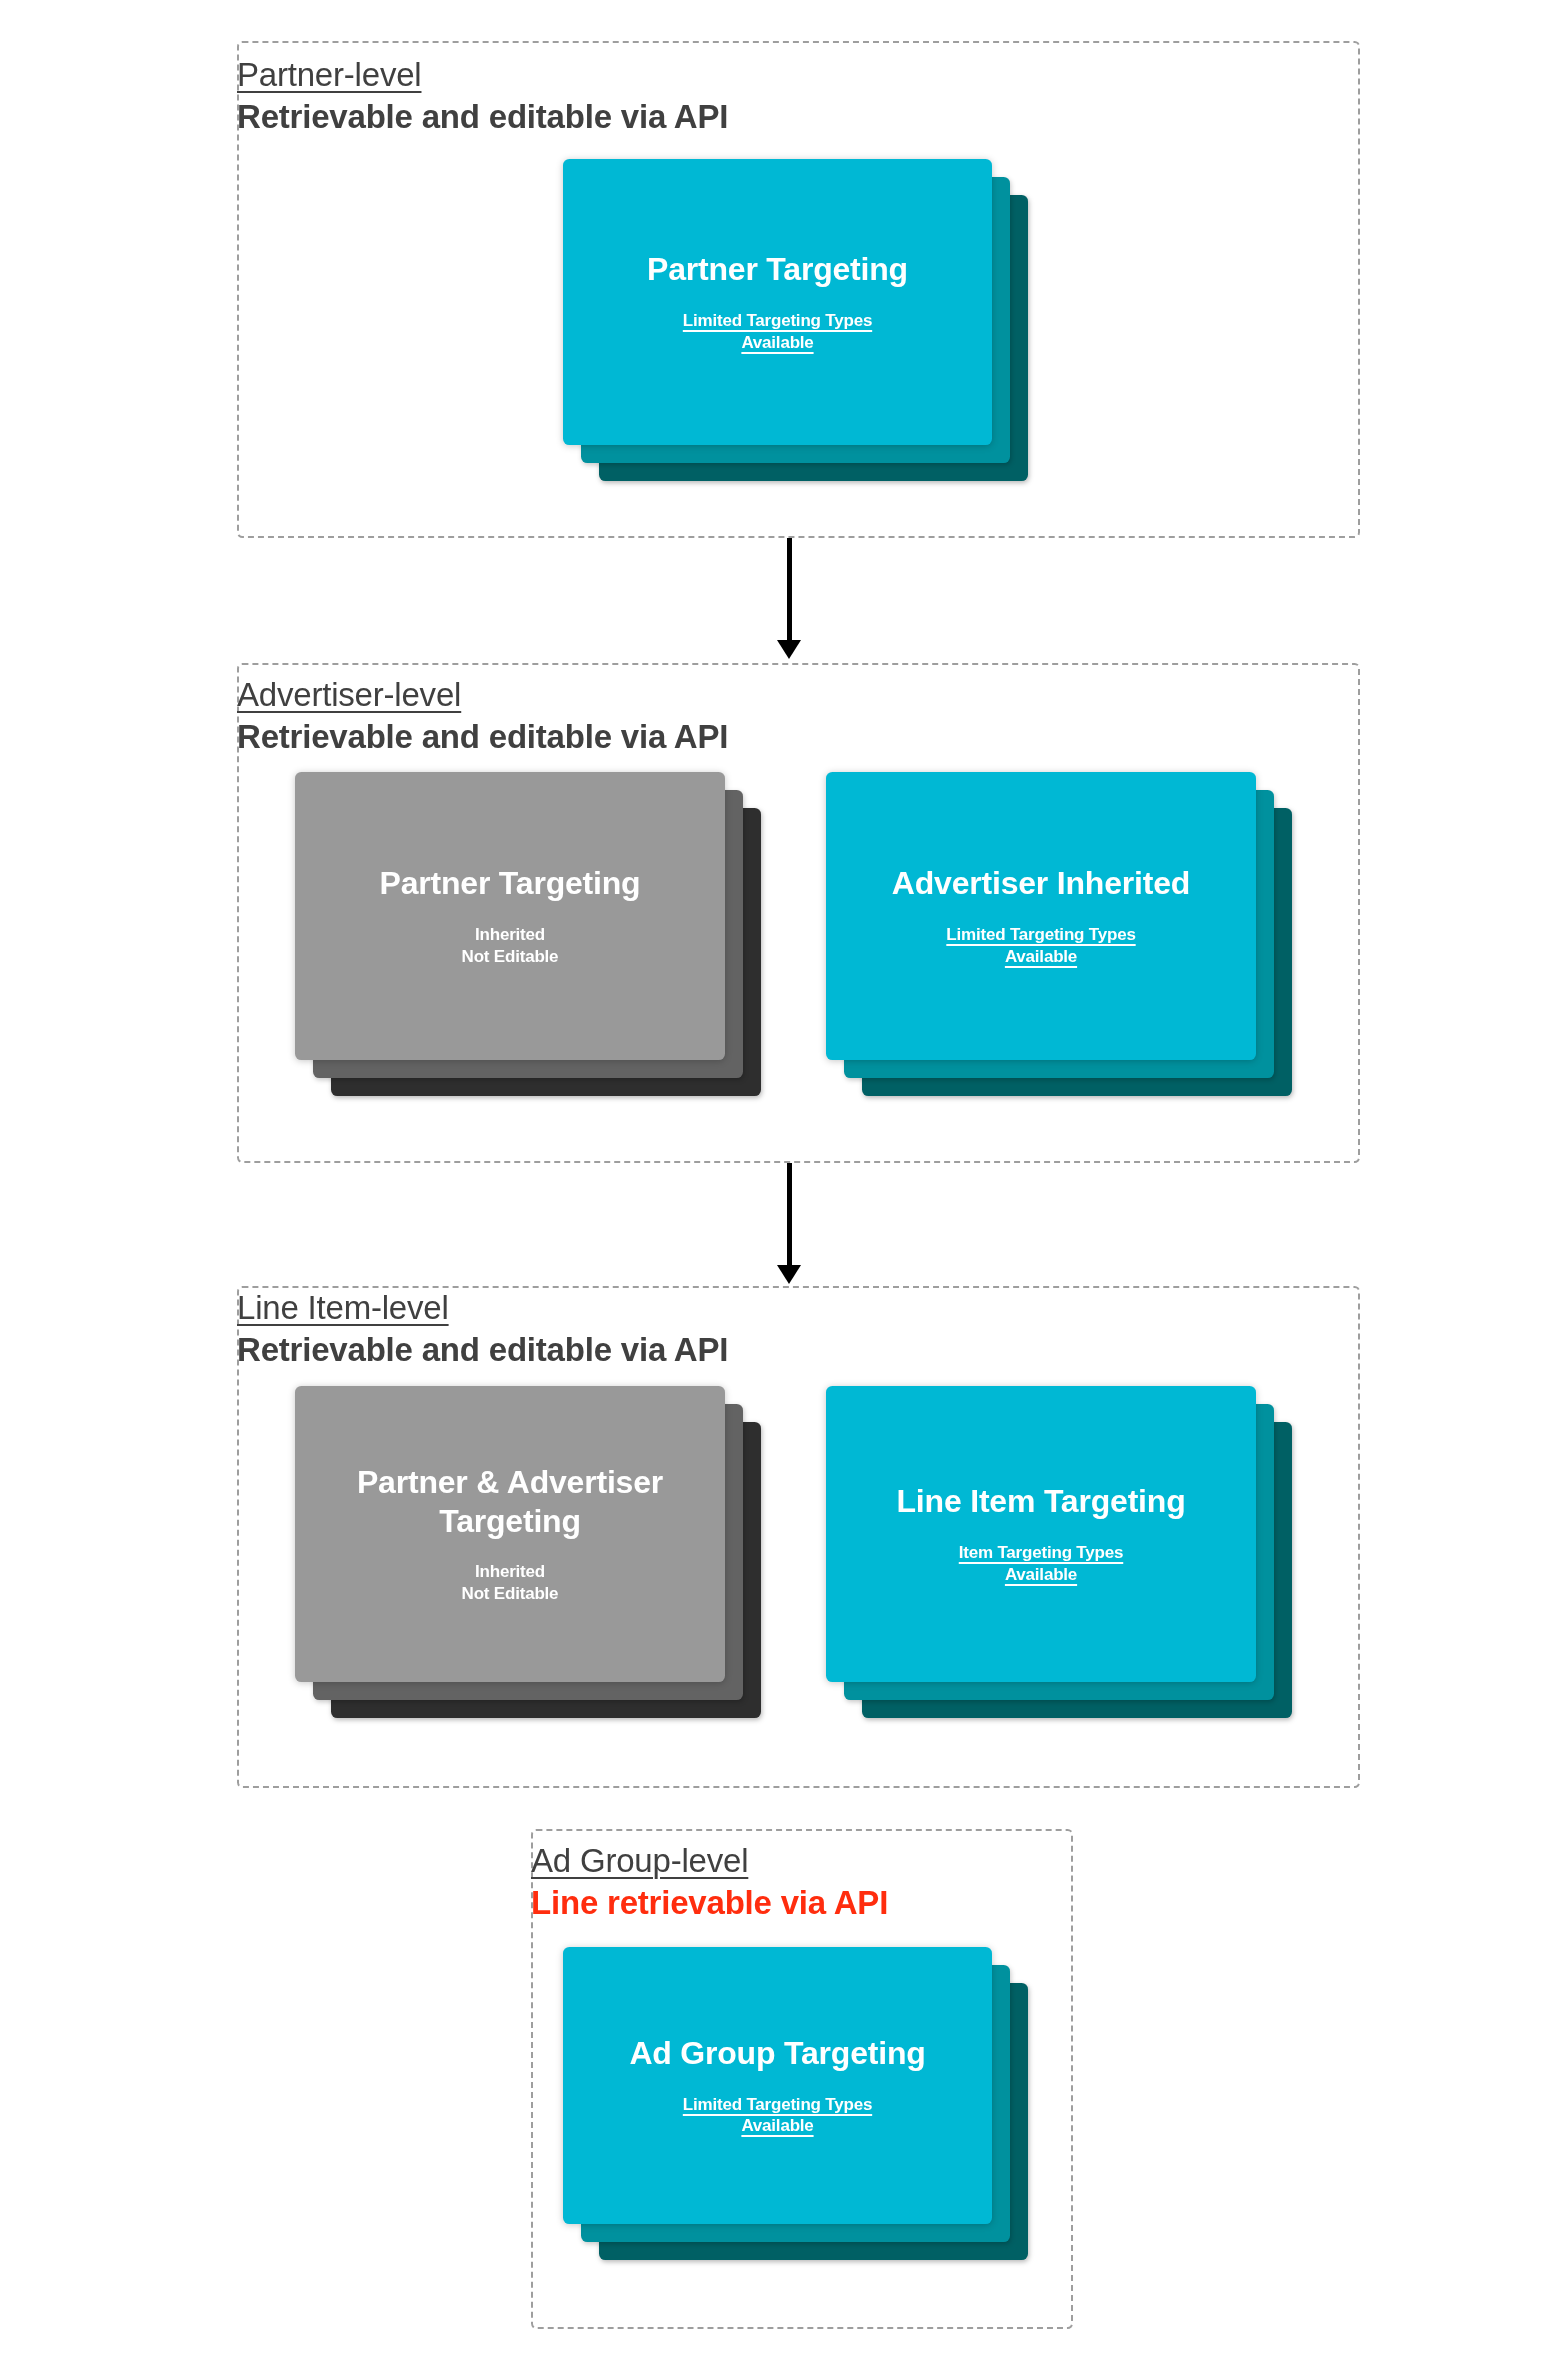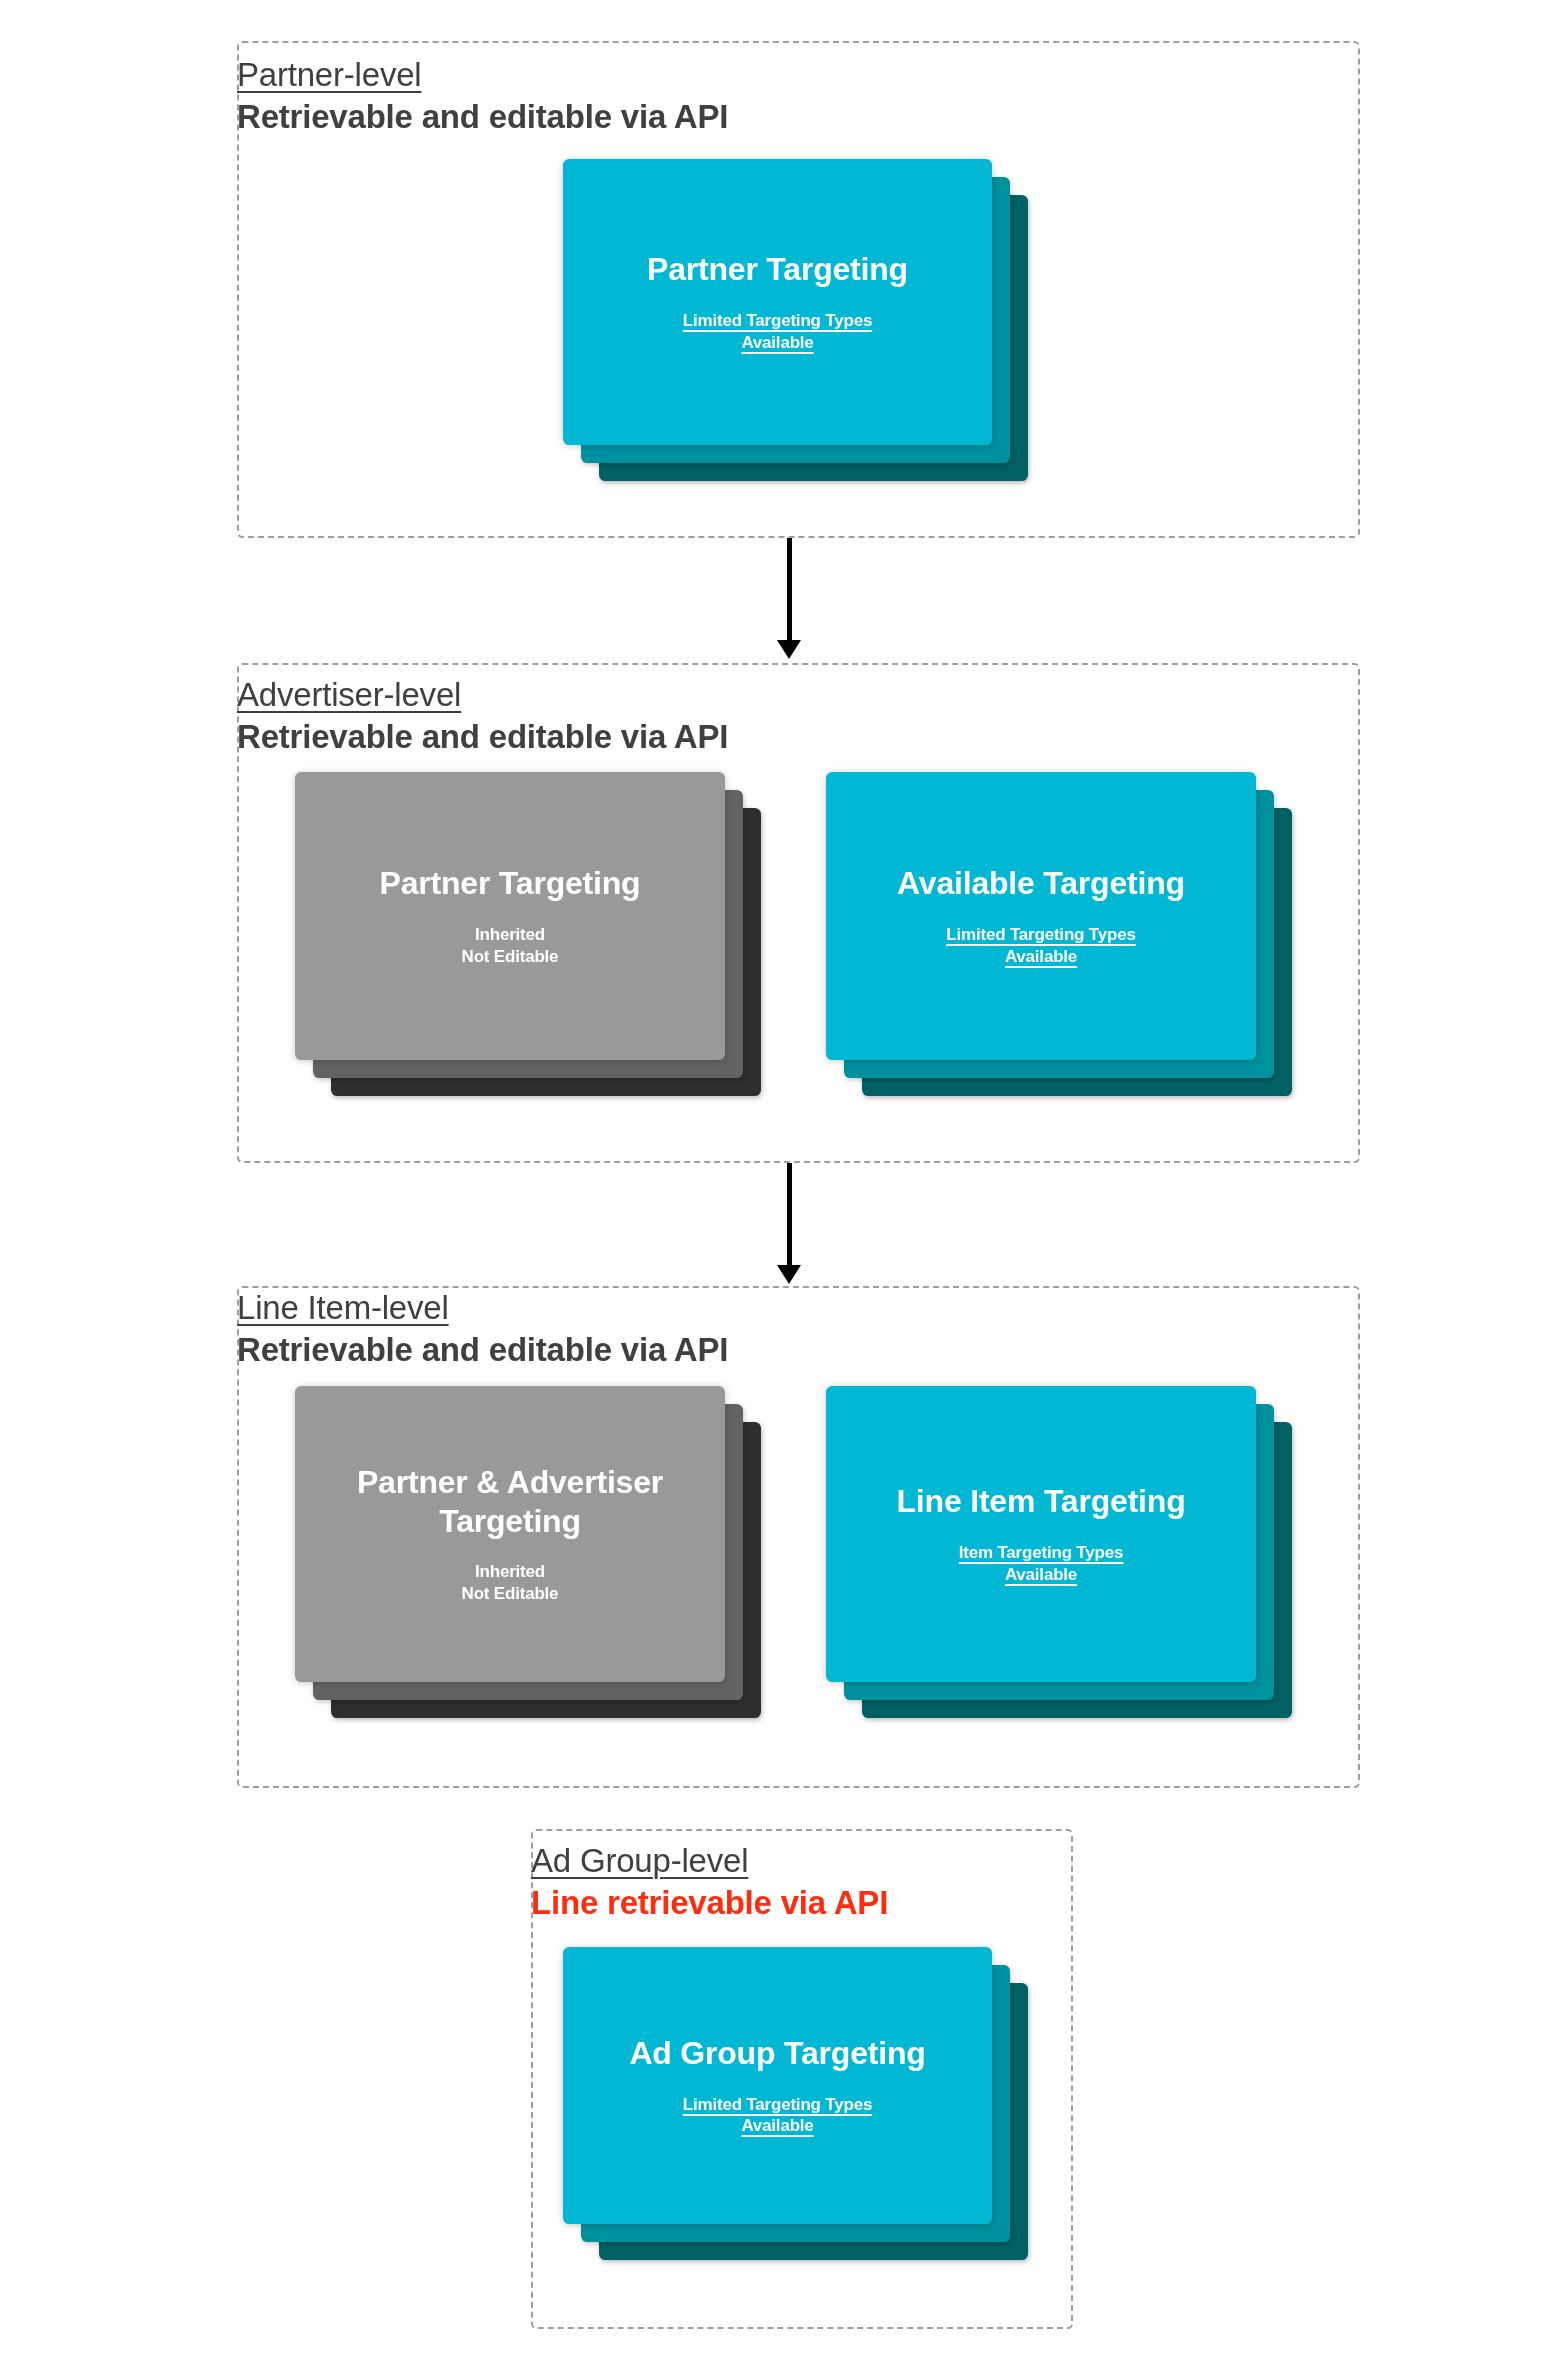"Available Targeting" div.card-title { text: Available Targeting -> Advertiser Inherited }
